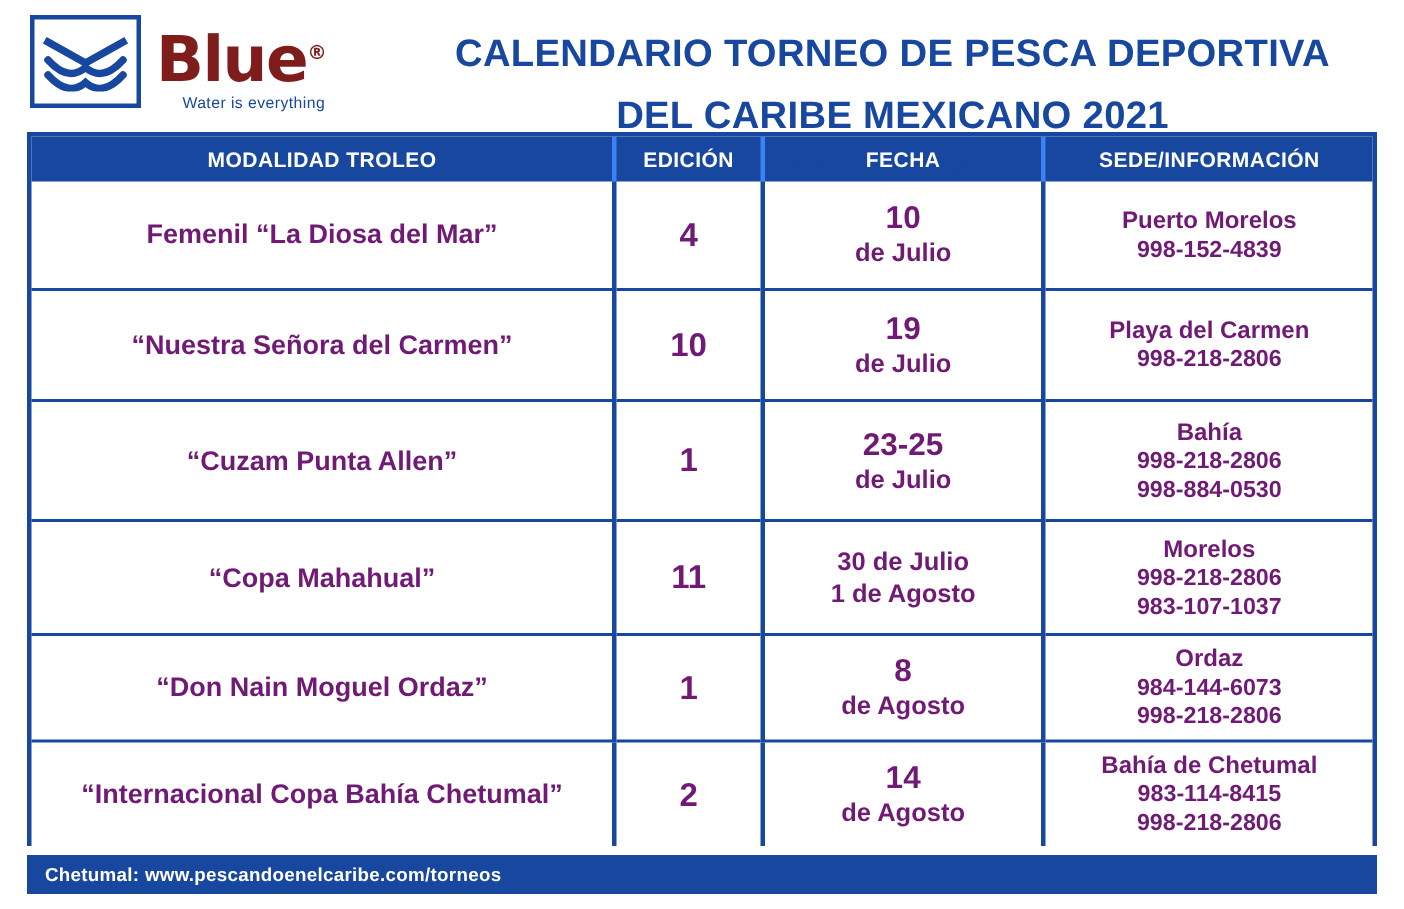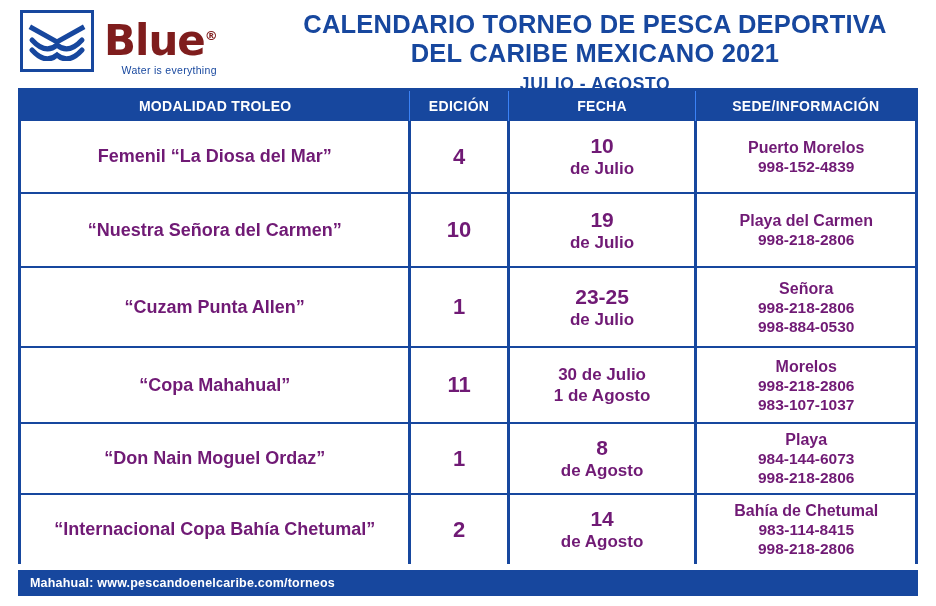"CALENDARIO TORNEO DE PESCA DEPORTIVA" .title-line1, .title-line2 { margin-top: none -> 12px }
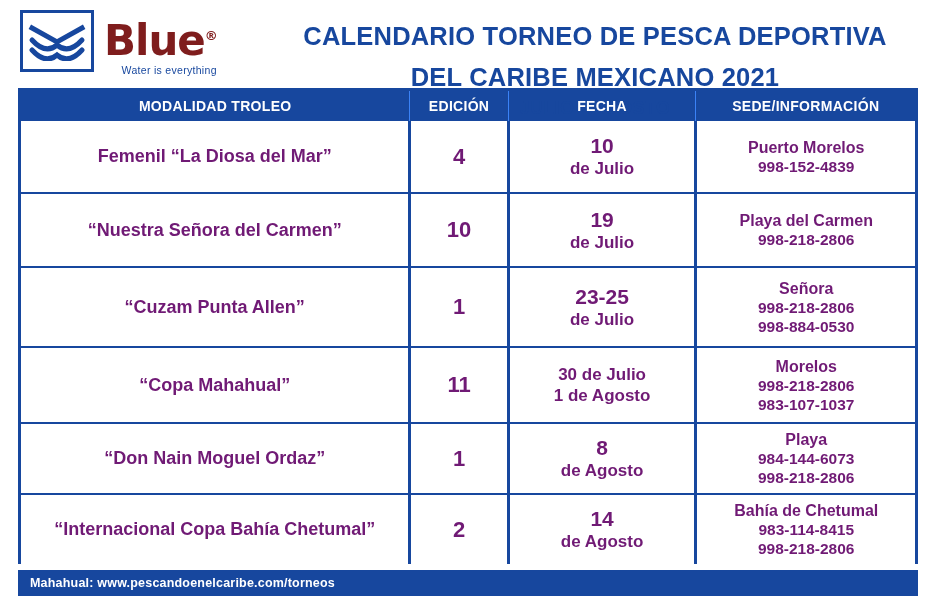"MODALIDAD TROLEO" table.cal th { border-right: 1px solid #3b82f6 -> 3px solid #3b82f6 }
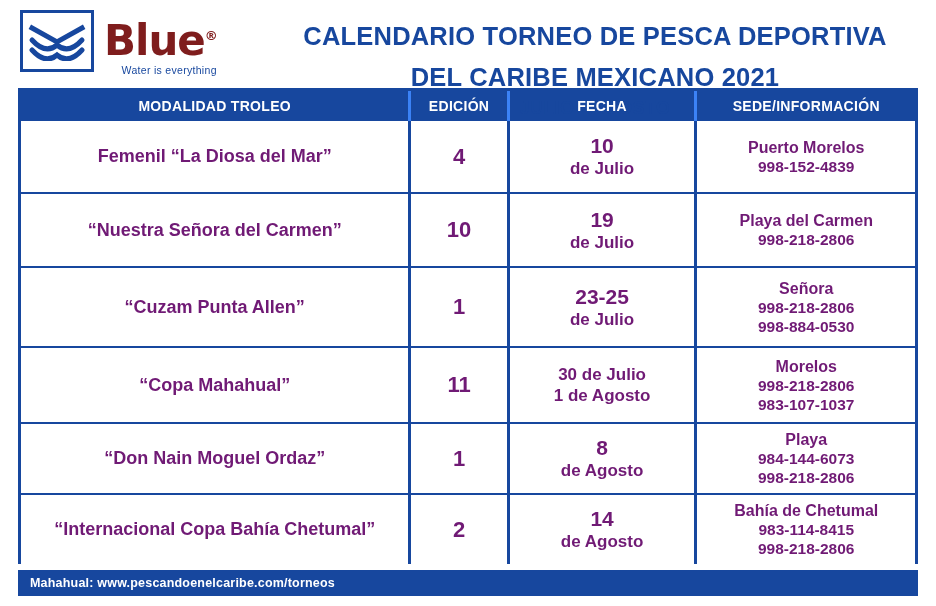"Señora" span.sede-place { text: Señora -> Bahía }
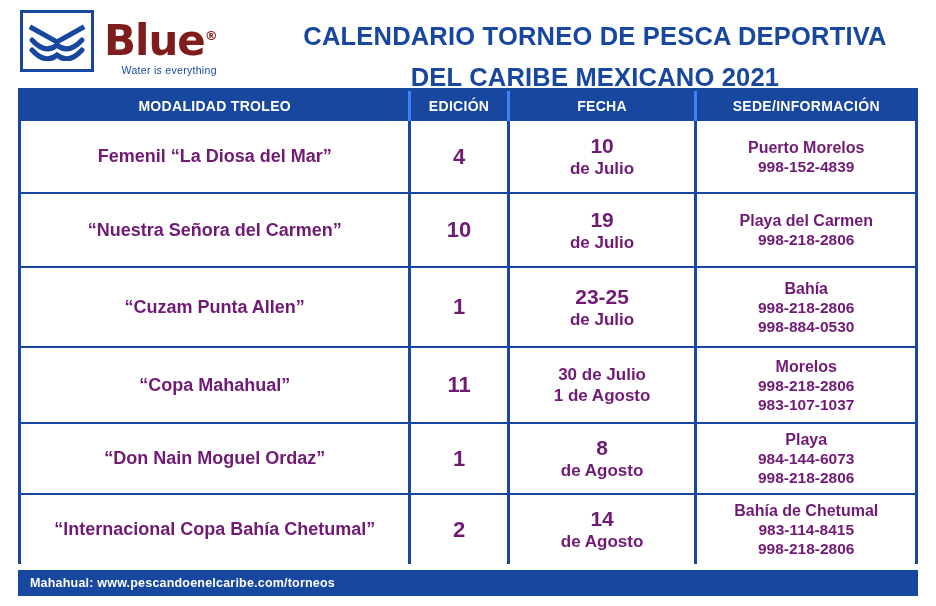"Playa" span.sede-place { text: Playa -> Ordaz }
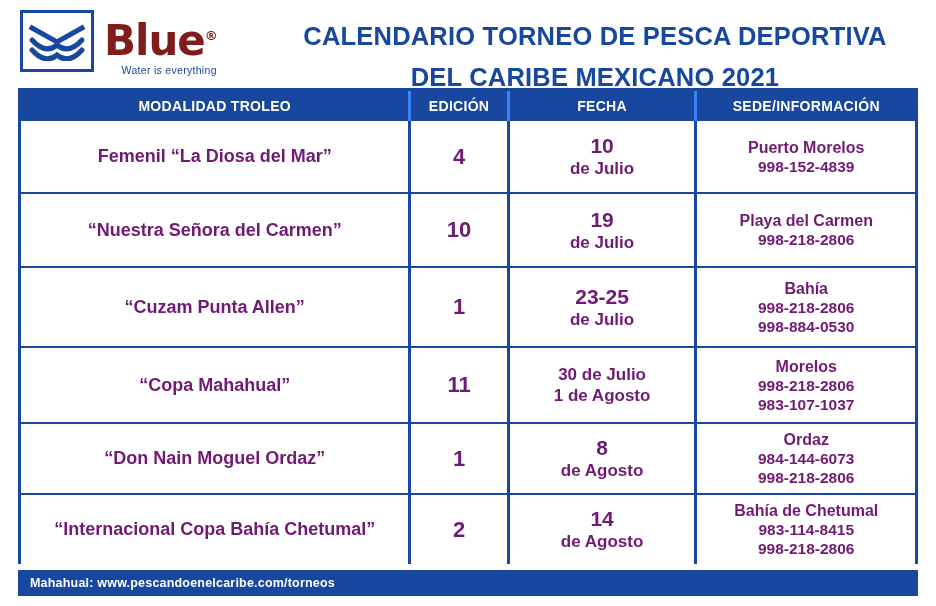"Mahahual:" span.left-link { text: Mahahual -> Chetumal }
